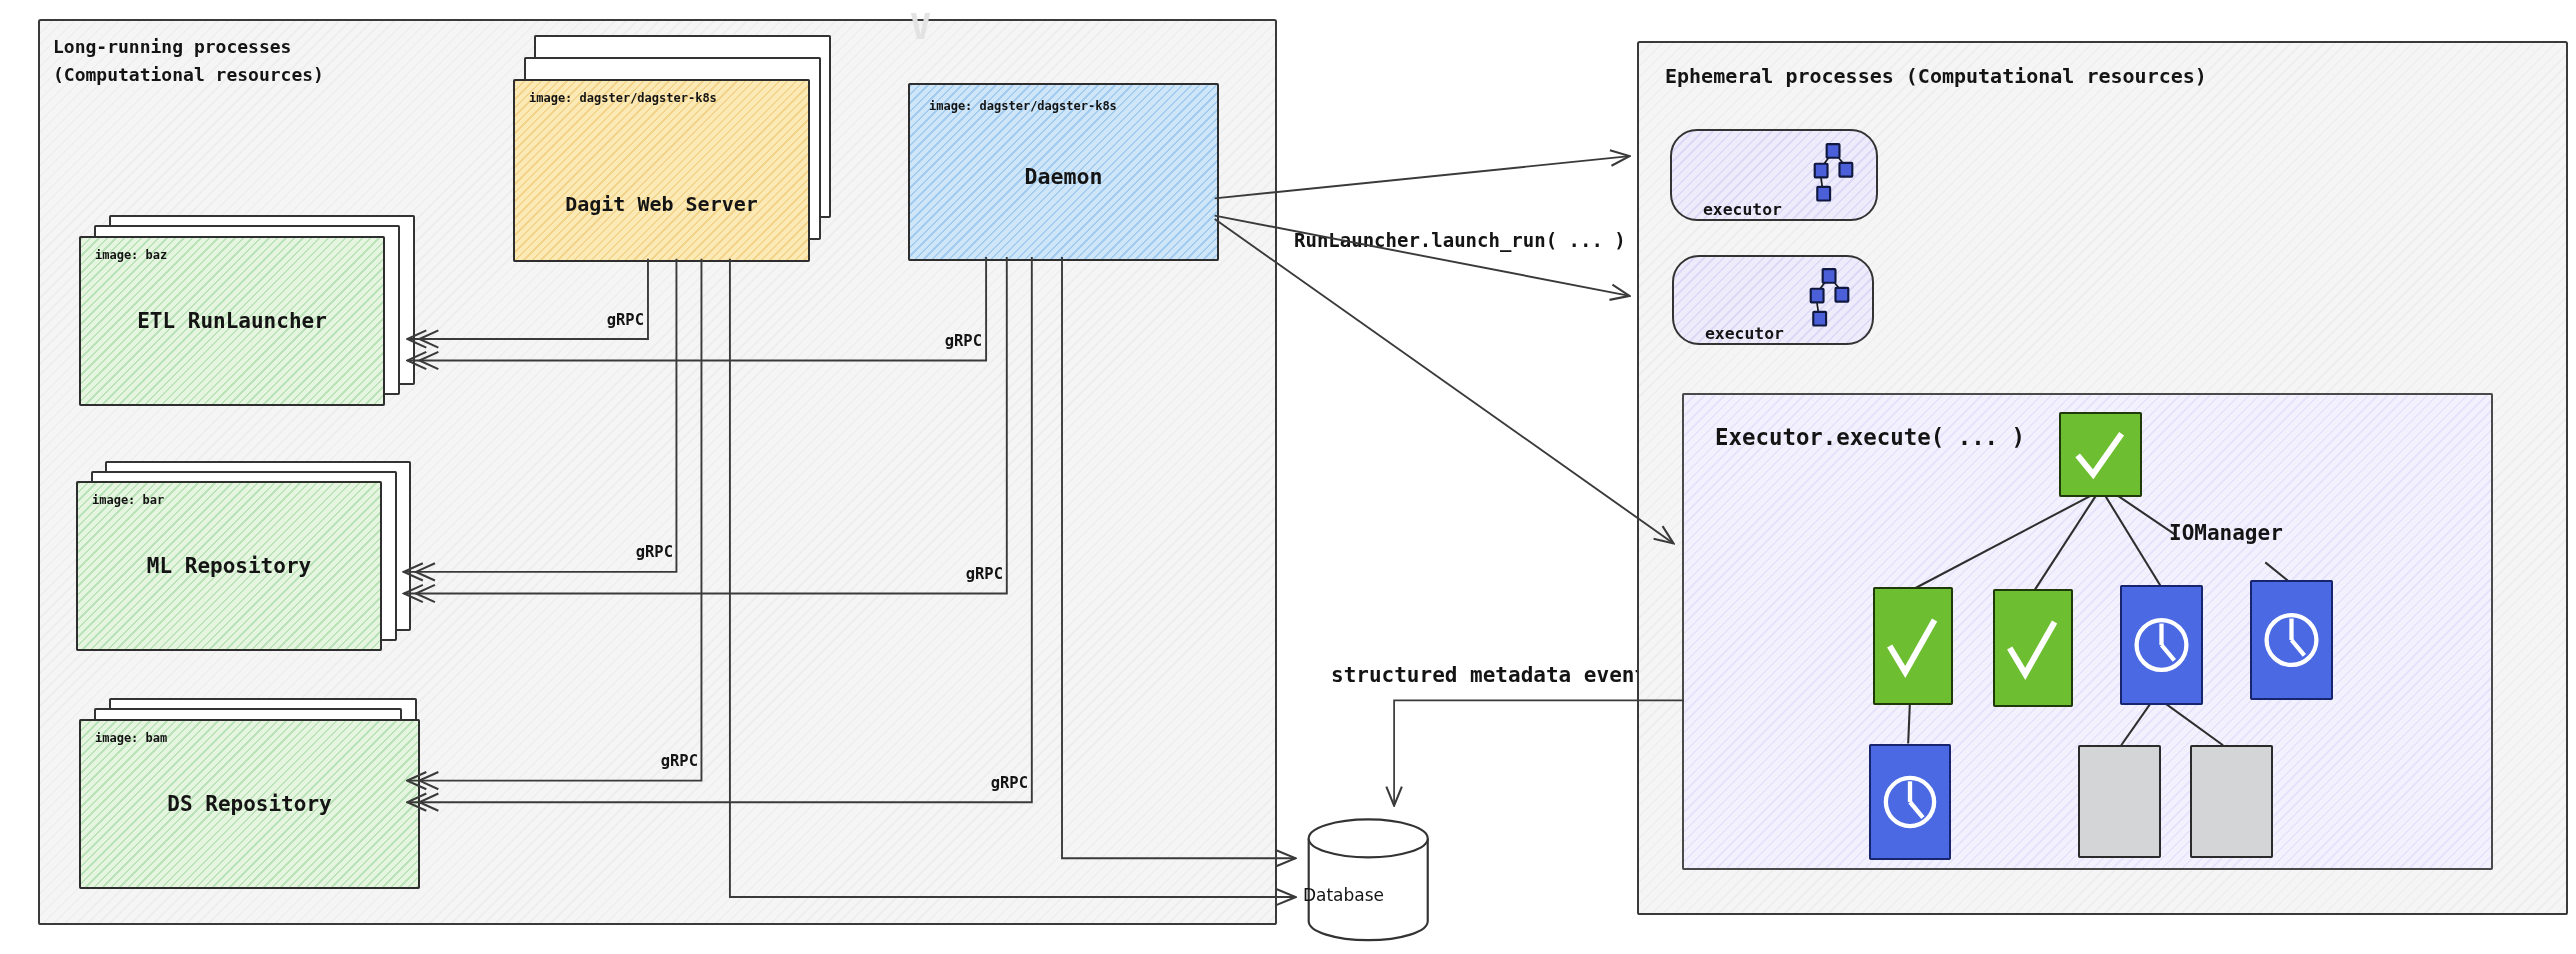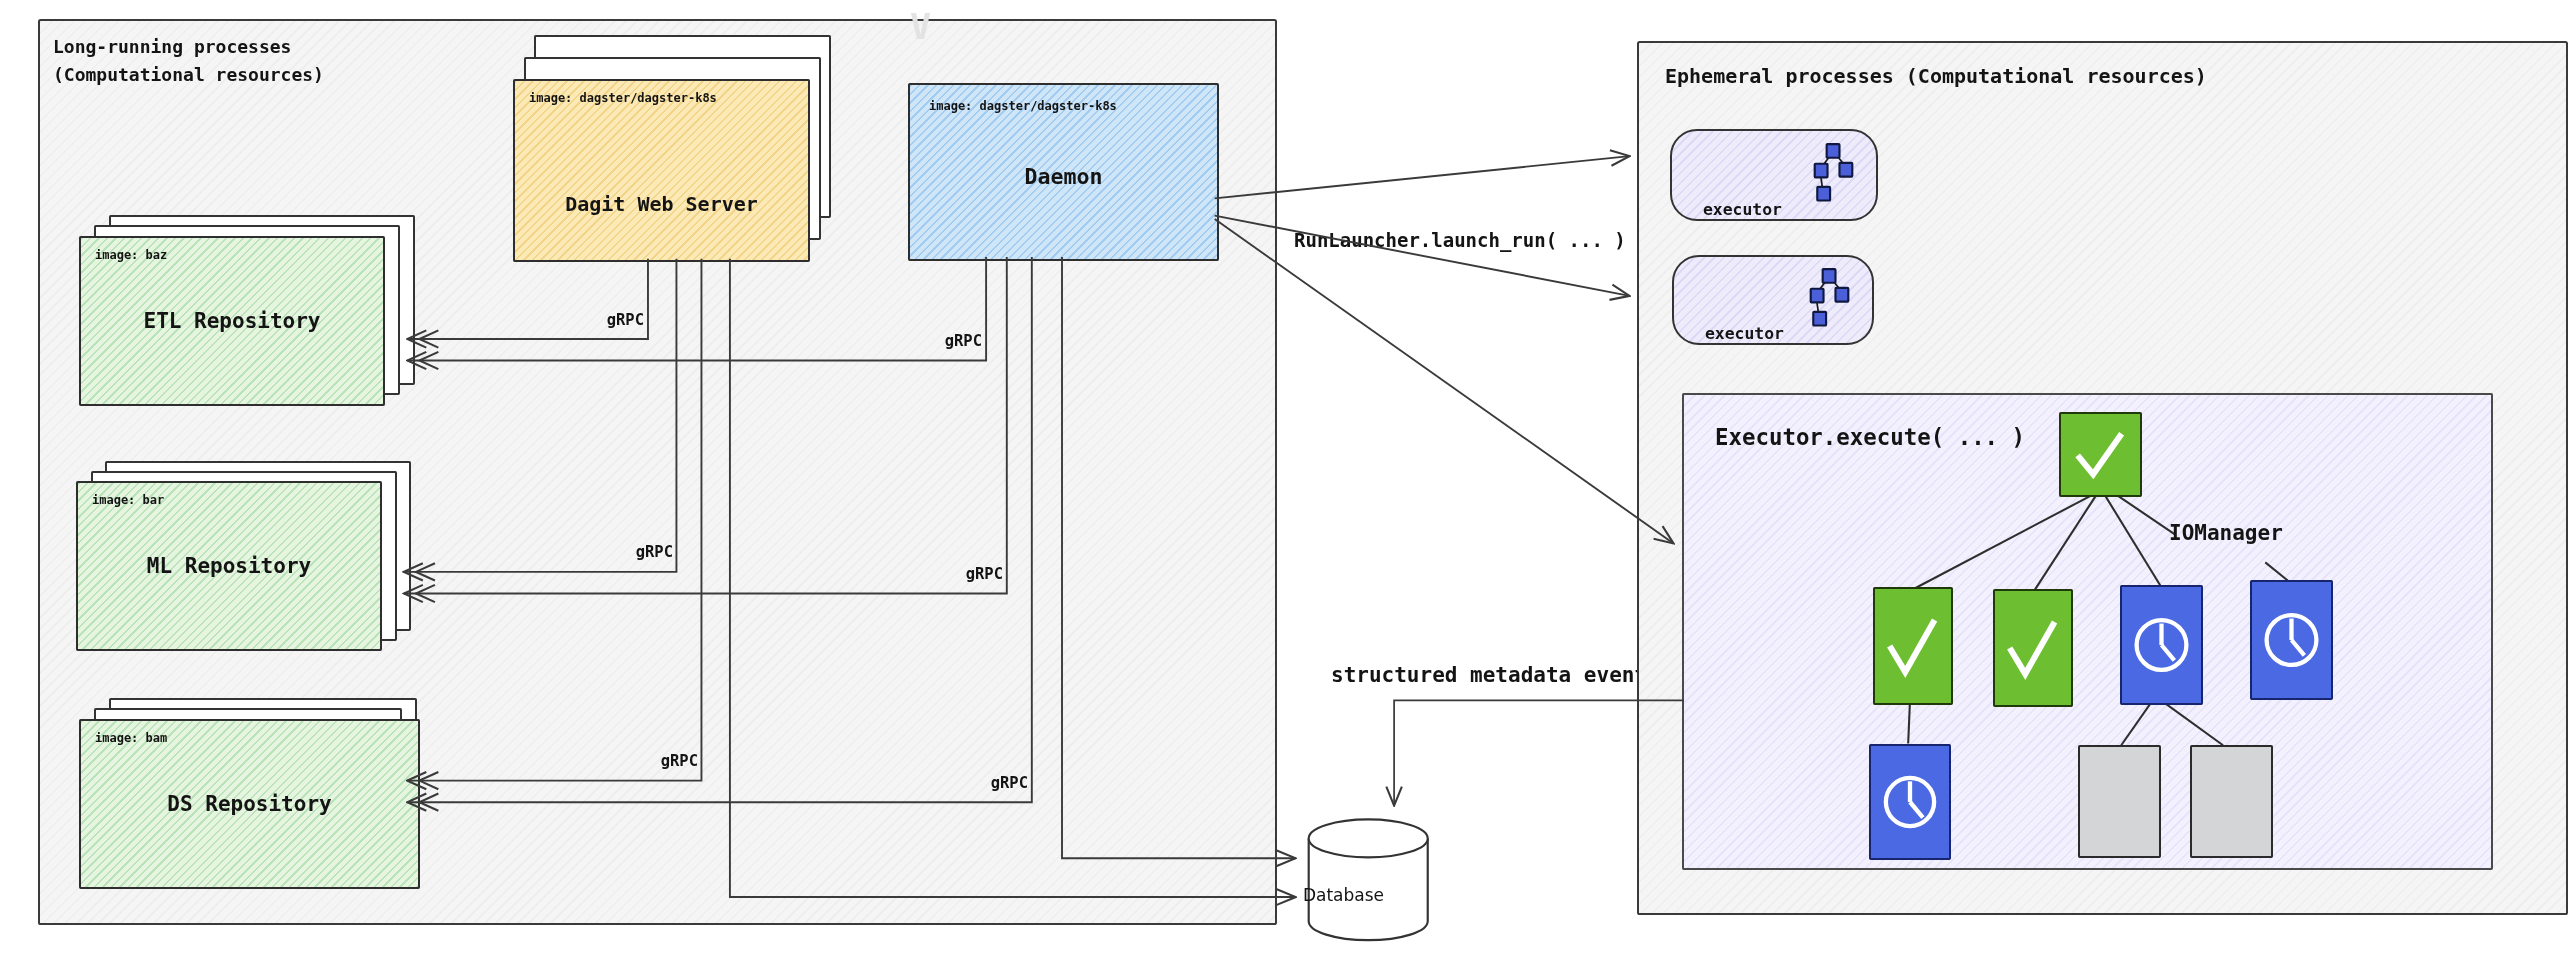"ETL Repository" div.box-name { text: Repository -> RunLauncher }
